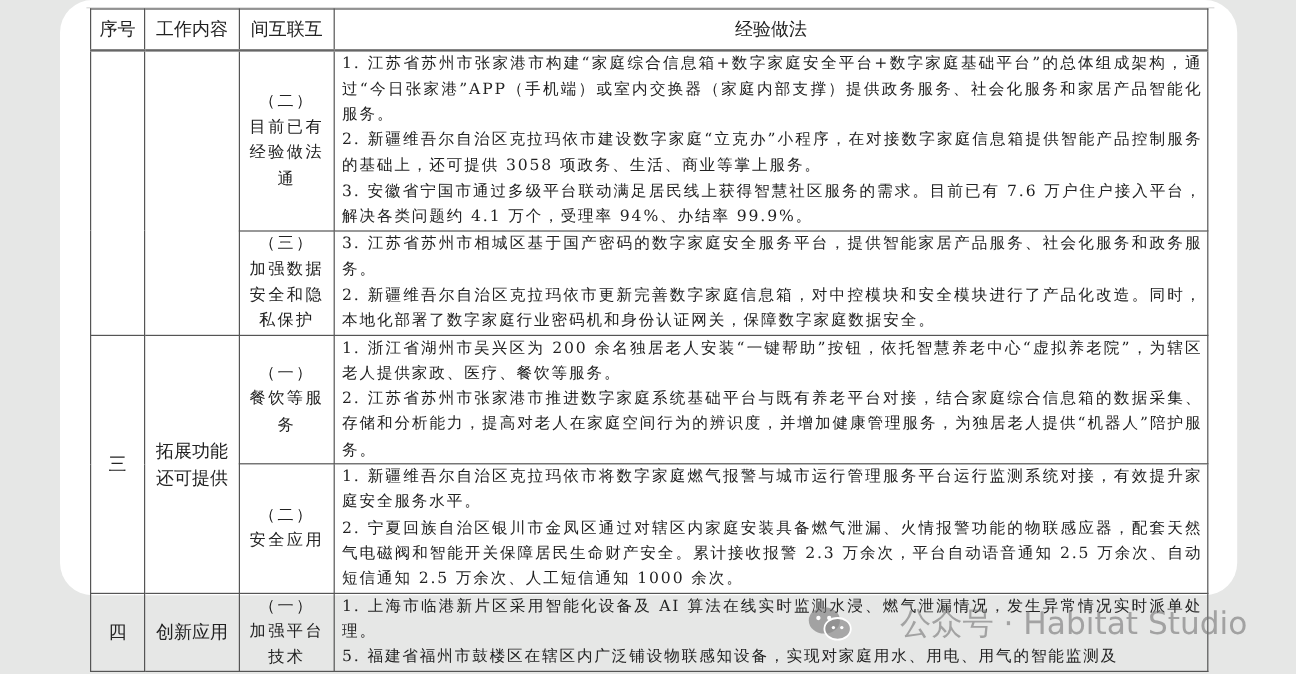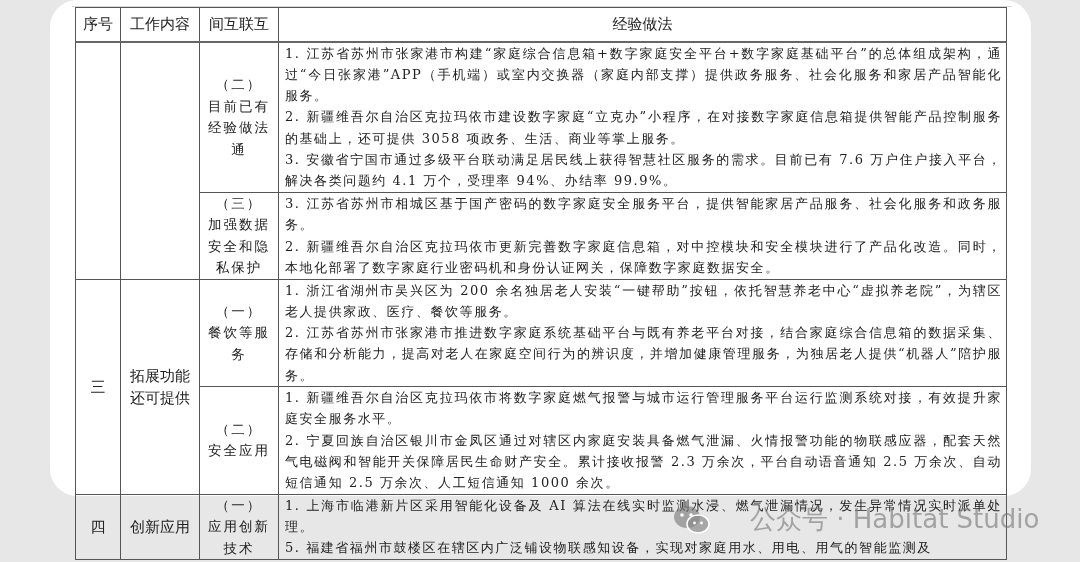"应用创新" div { text: 应用创新 -> 加强平台 }
